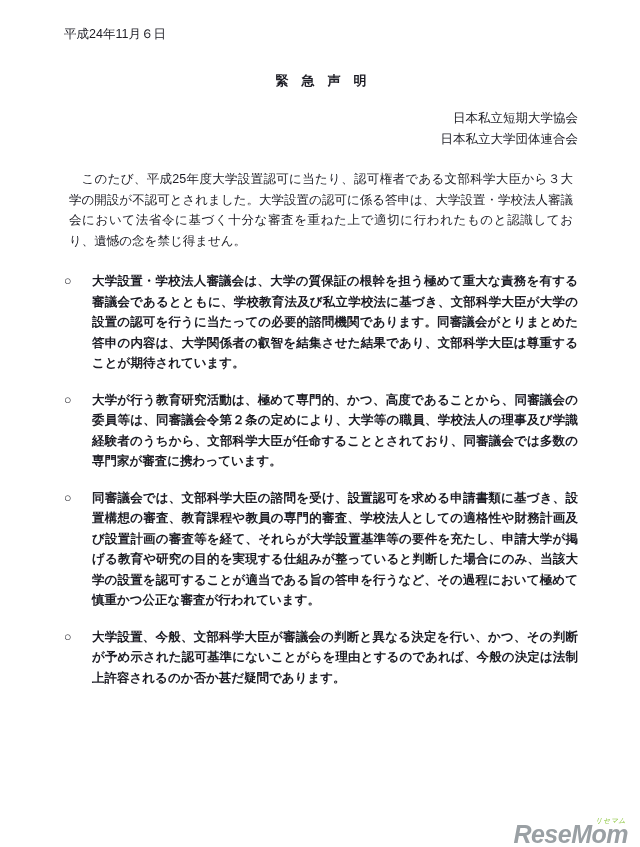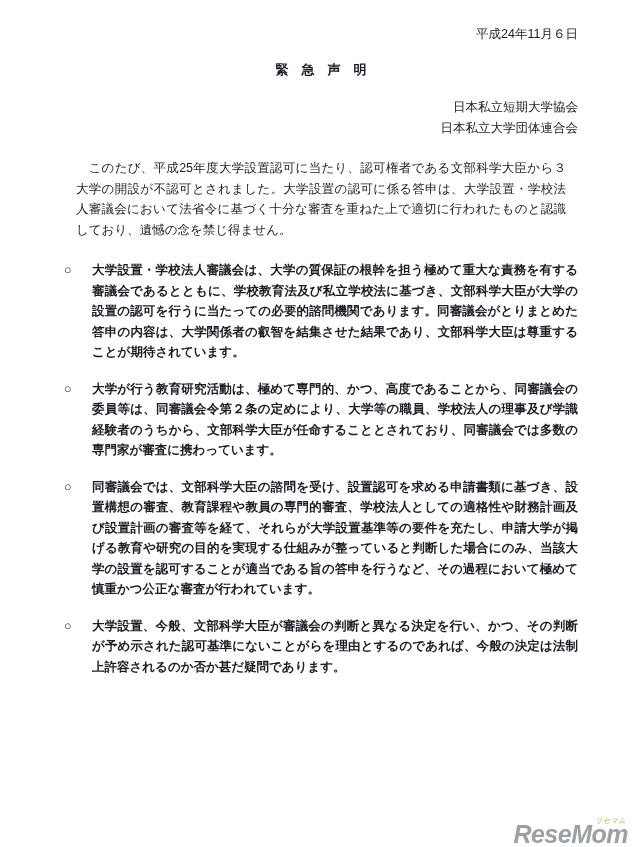"平成24年11月６日" .doc-date { margin-bottom: 16px -> 27px; text-align: right -> left }
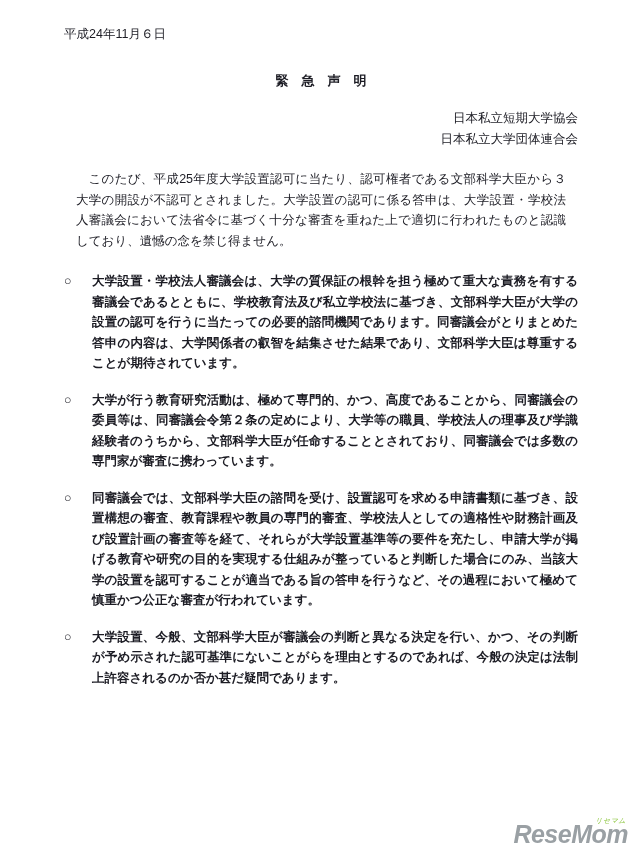"このたび、平成25年度大学設置認可に当たり、認可権者である文部科学大臣から３大学" .para { margin: 12px -> 5px }
